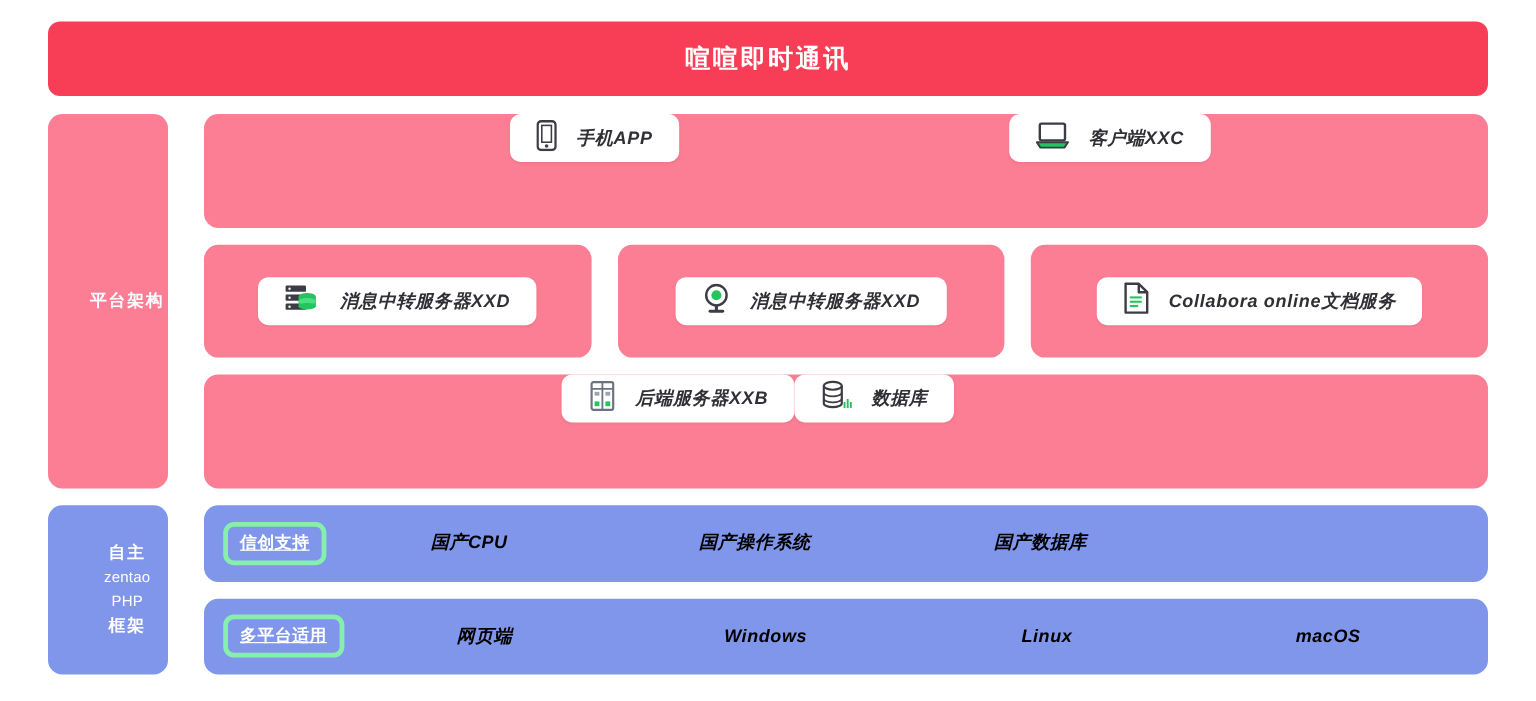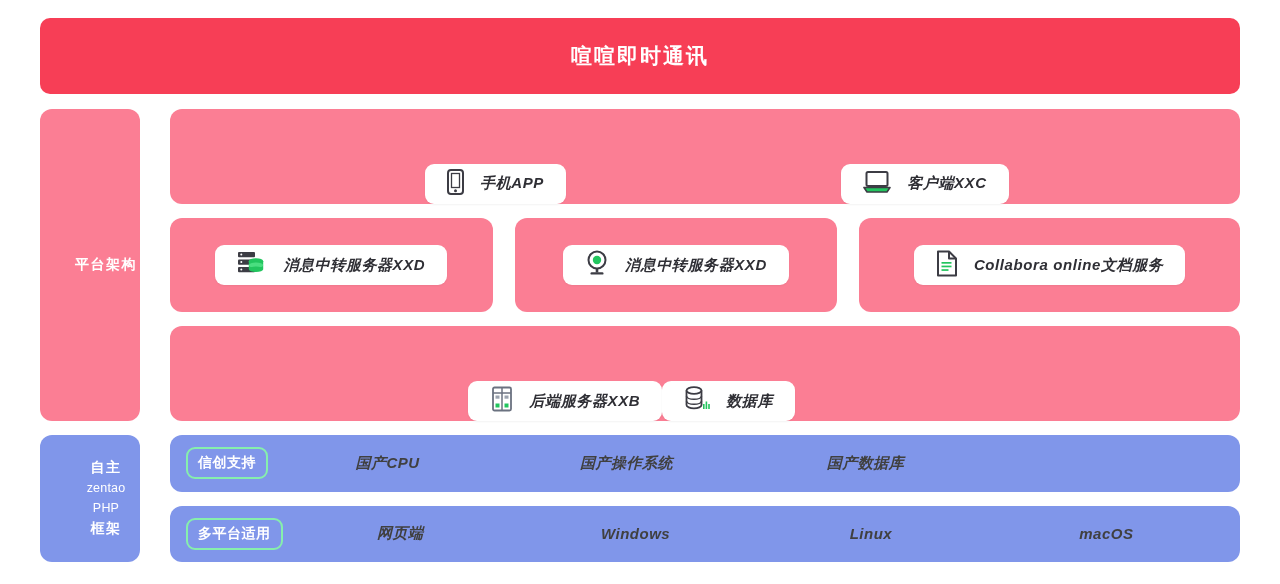"喧喧即时通讯" .title-bar { height: 76px -> 62px }
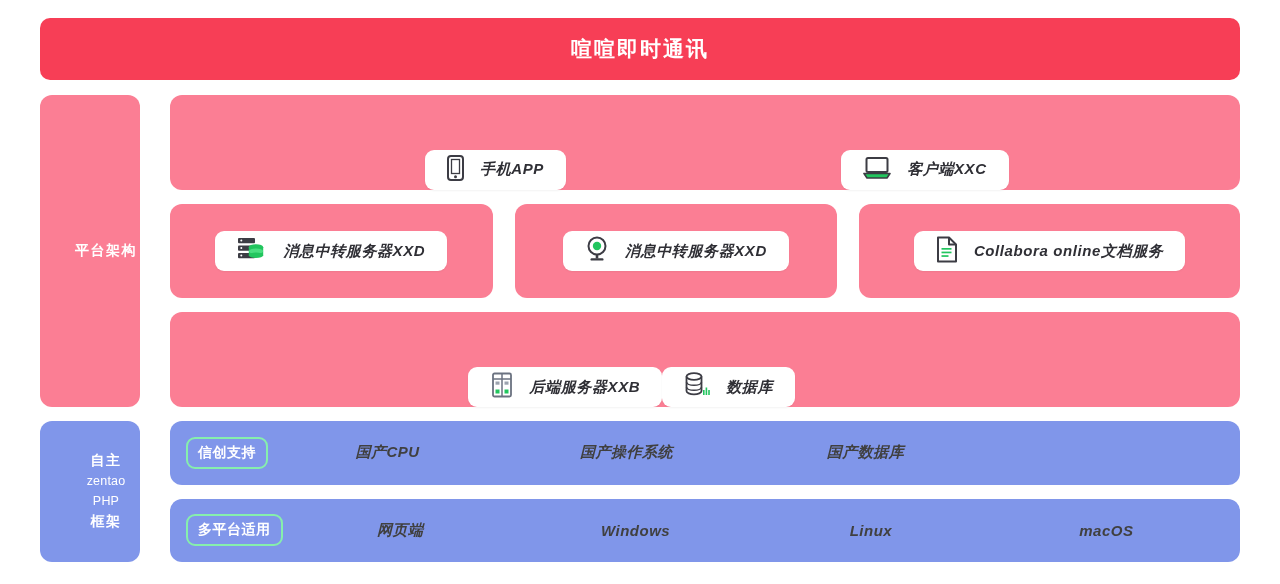"手机APP" .band { align-items: flex-end -> flex-start }
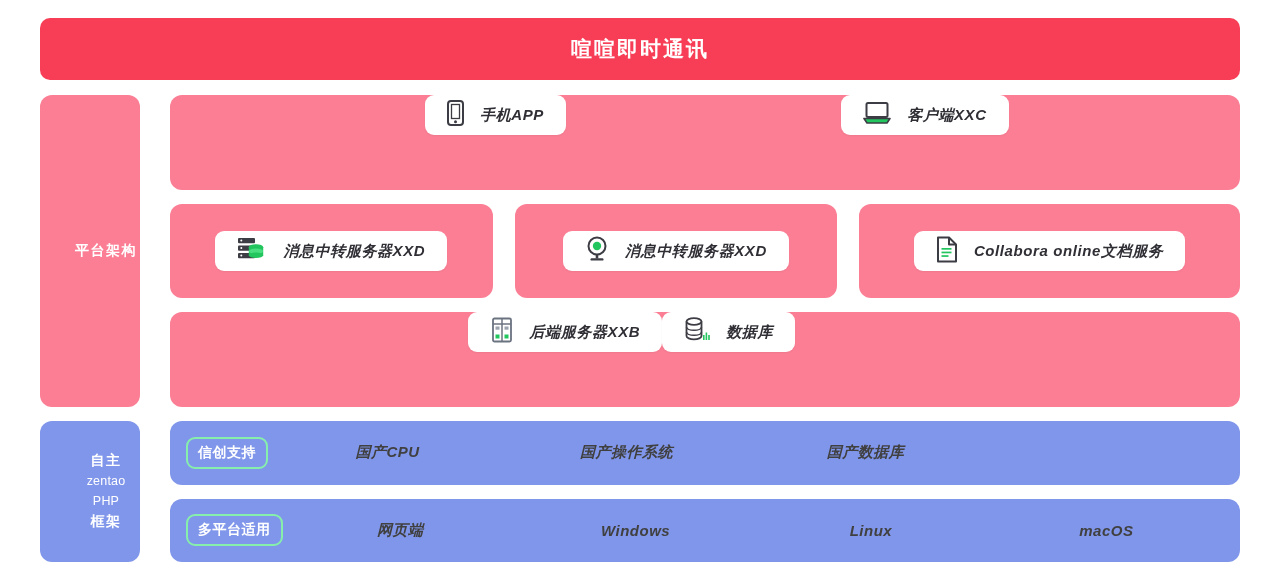"信创支持" .tag { border: 2px solid #86efac -> 4px solid #86efac; text-decoration: none -> underline }
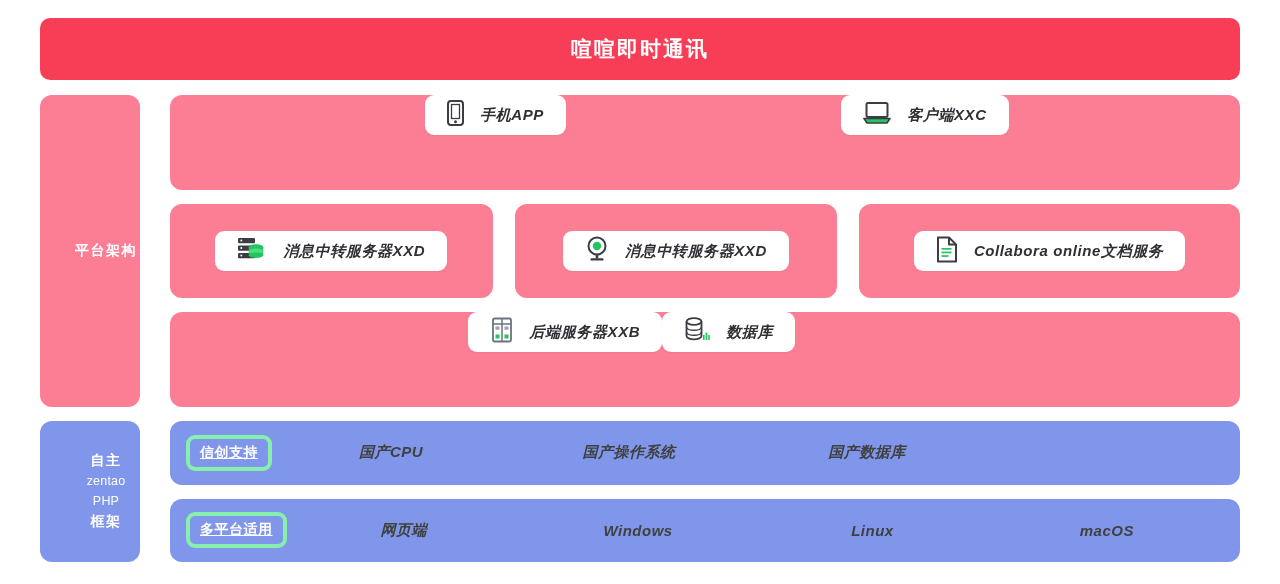"国产CPU" .blue-item { color: #404040 -> #000000 }
